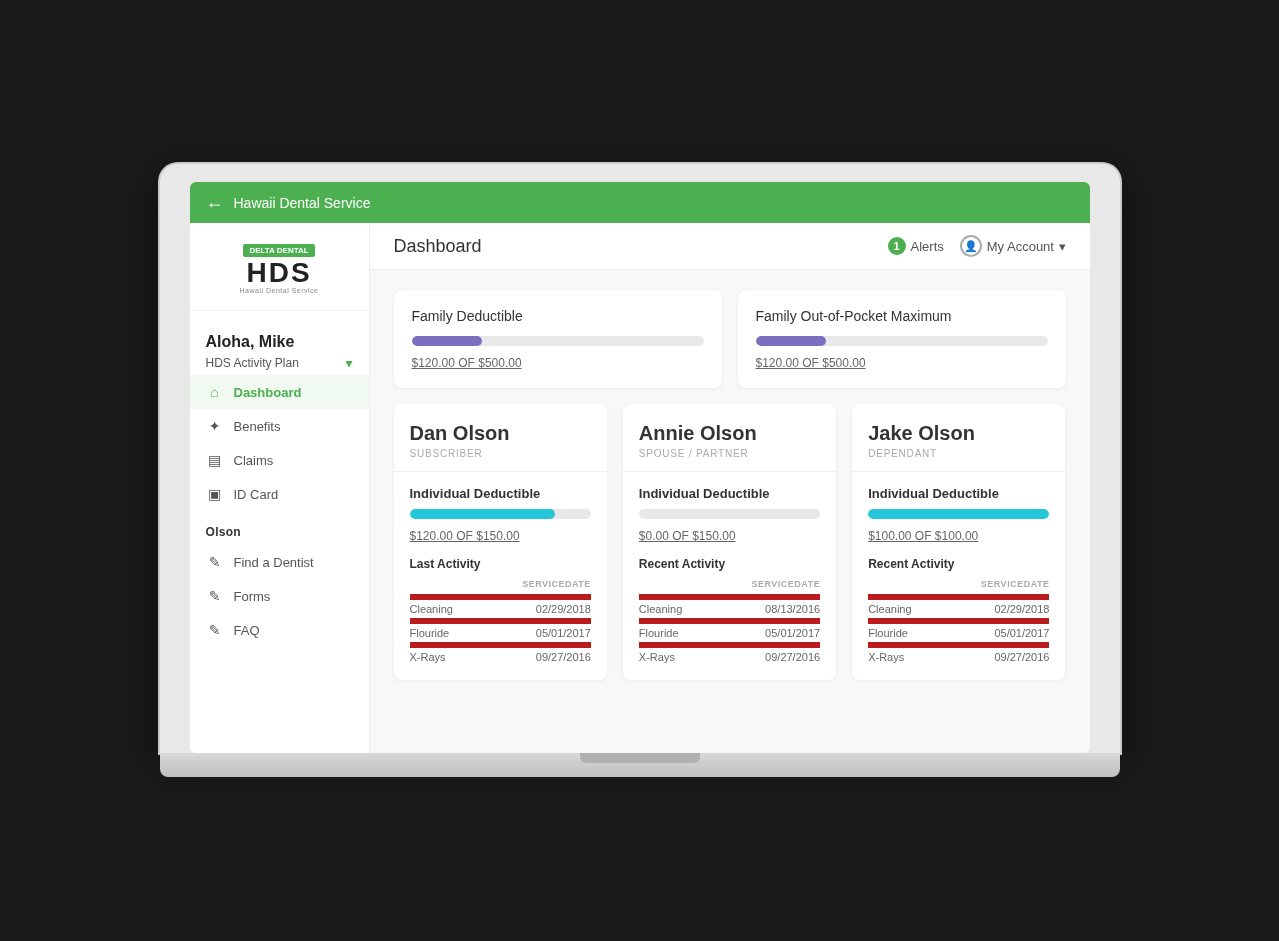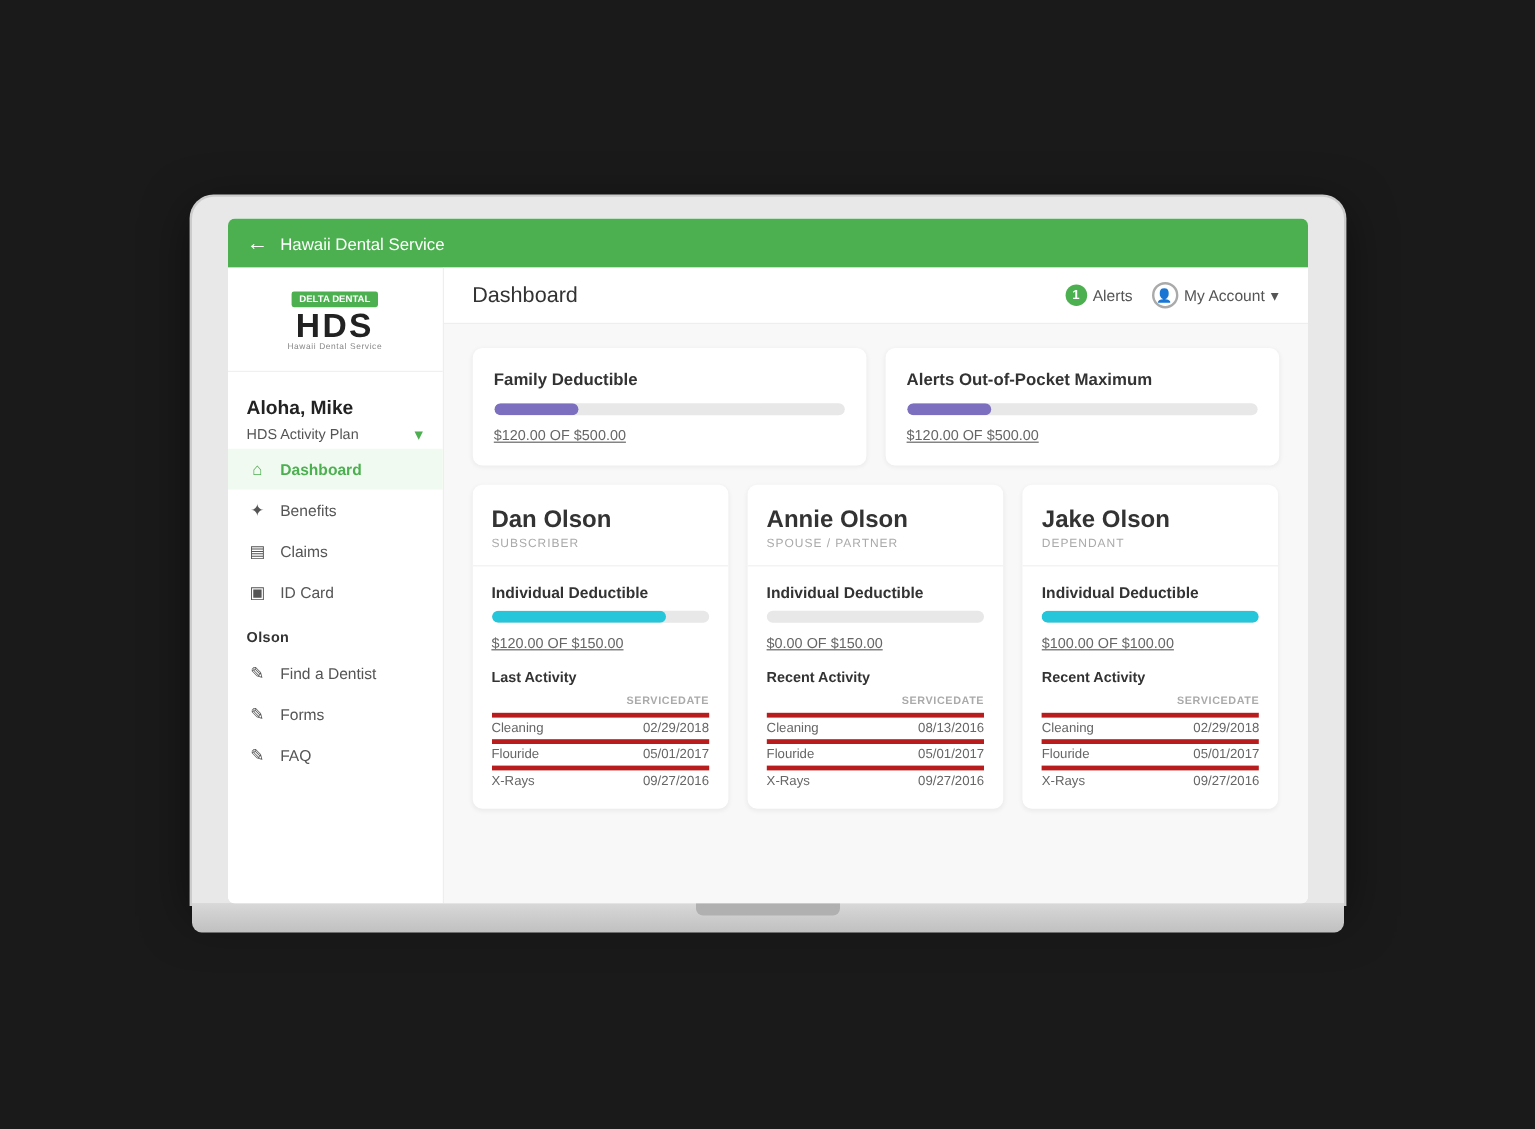"Family Deductible" .card-title { font-weight: 700 -> 400 }
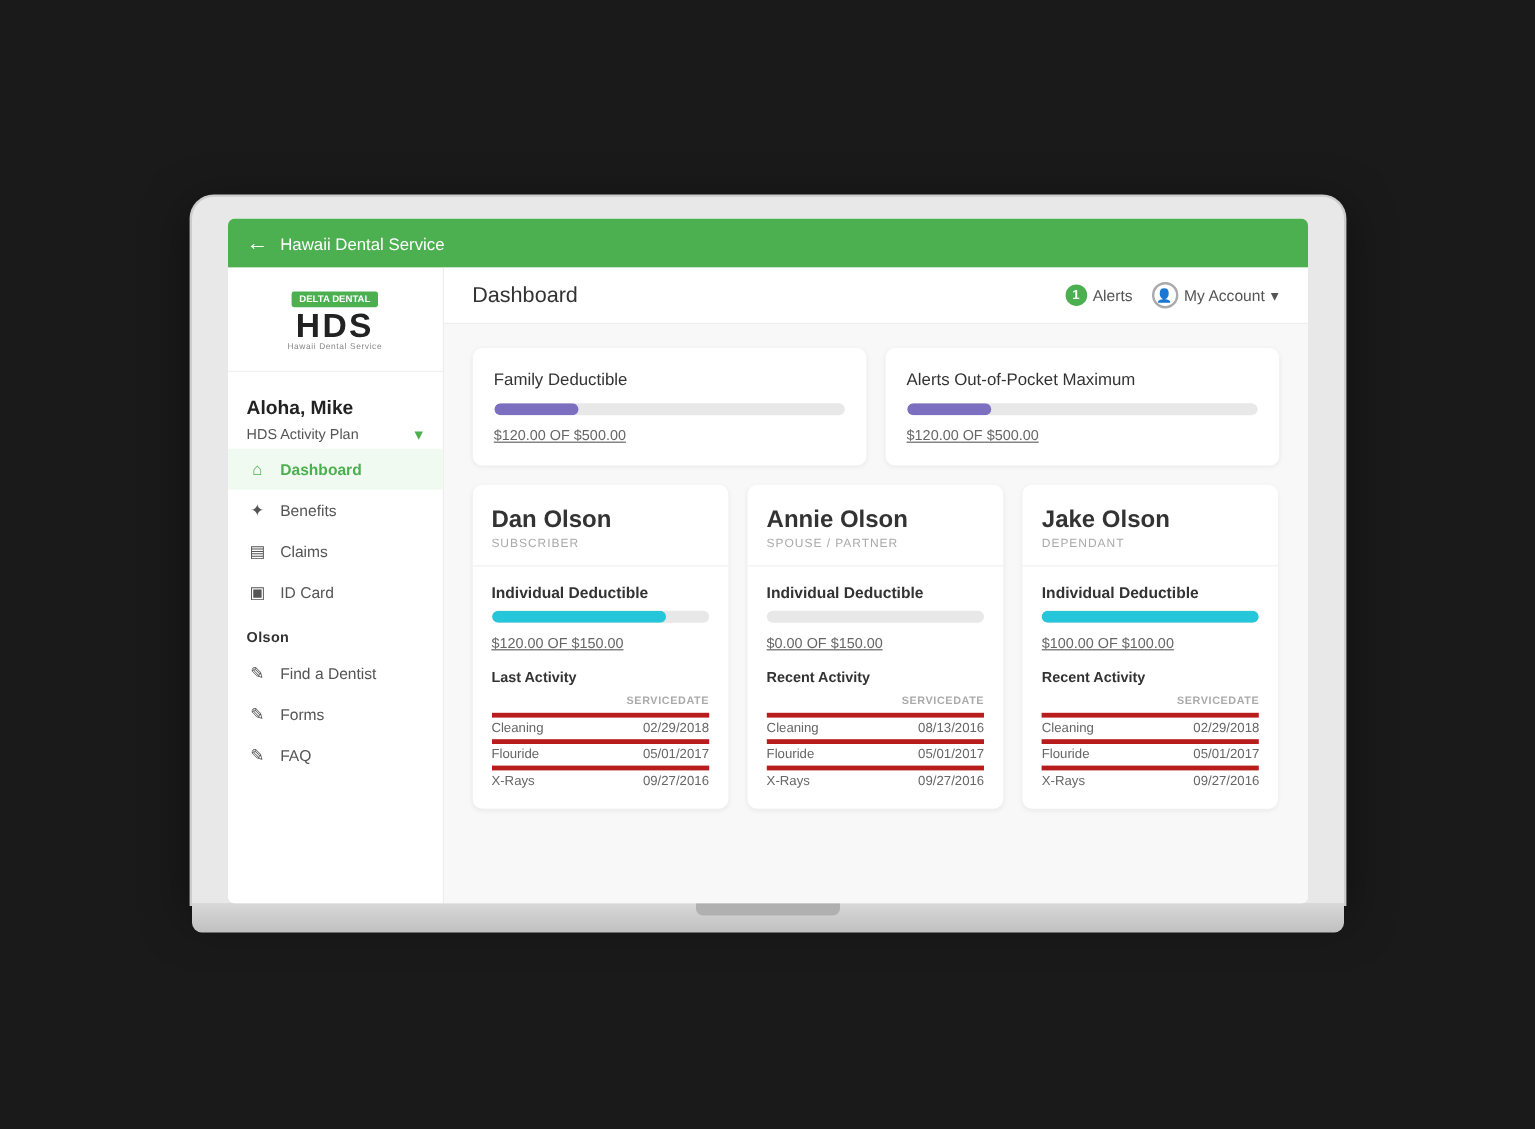"Alerts Out-of-Pocket Maximum" div.card-title { text: Alerts -> Family }
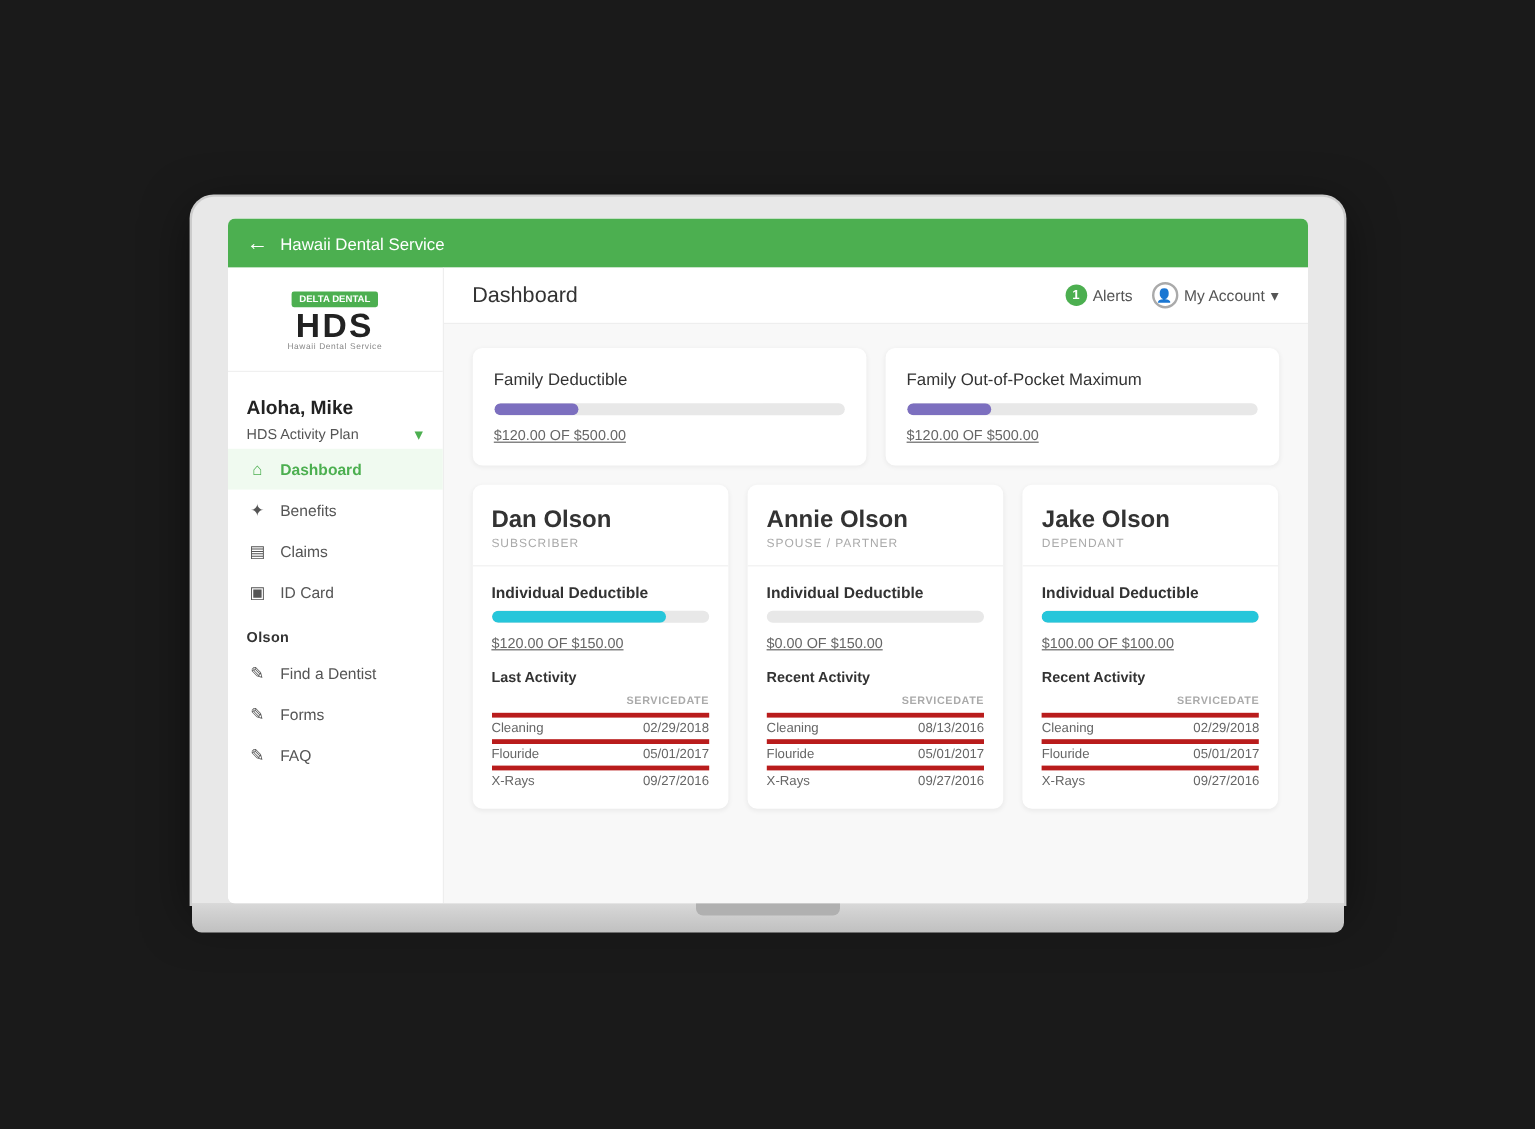"Cleaning" .activity-row { border-top: 4px solid #b91c1c -> 6px solid #b91c1c }
